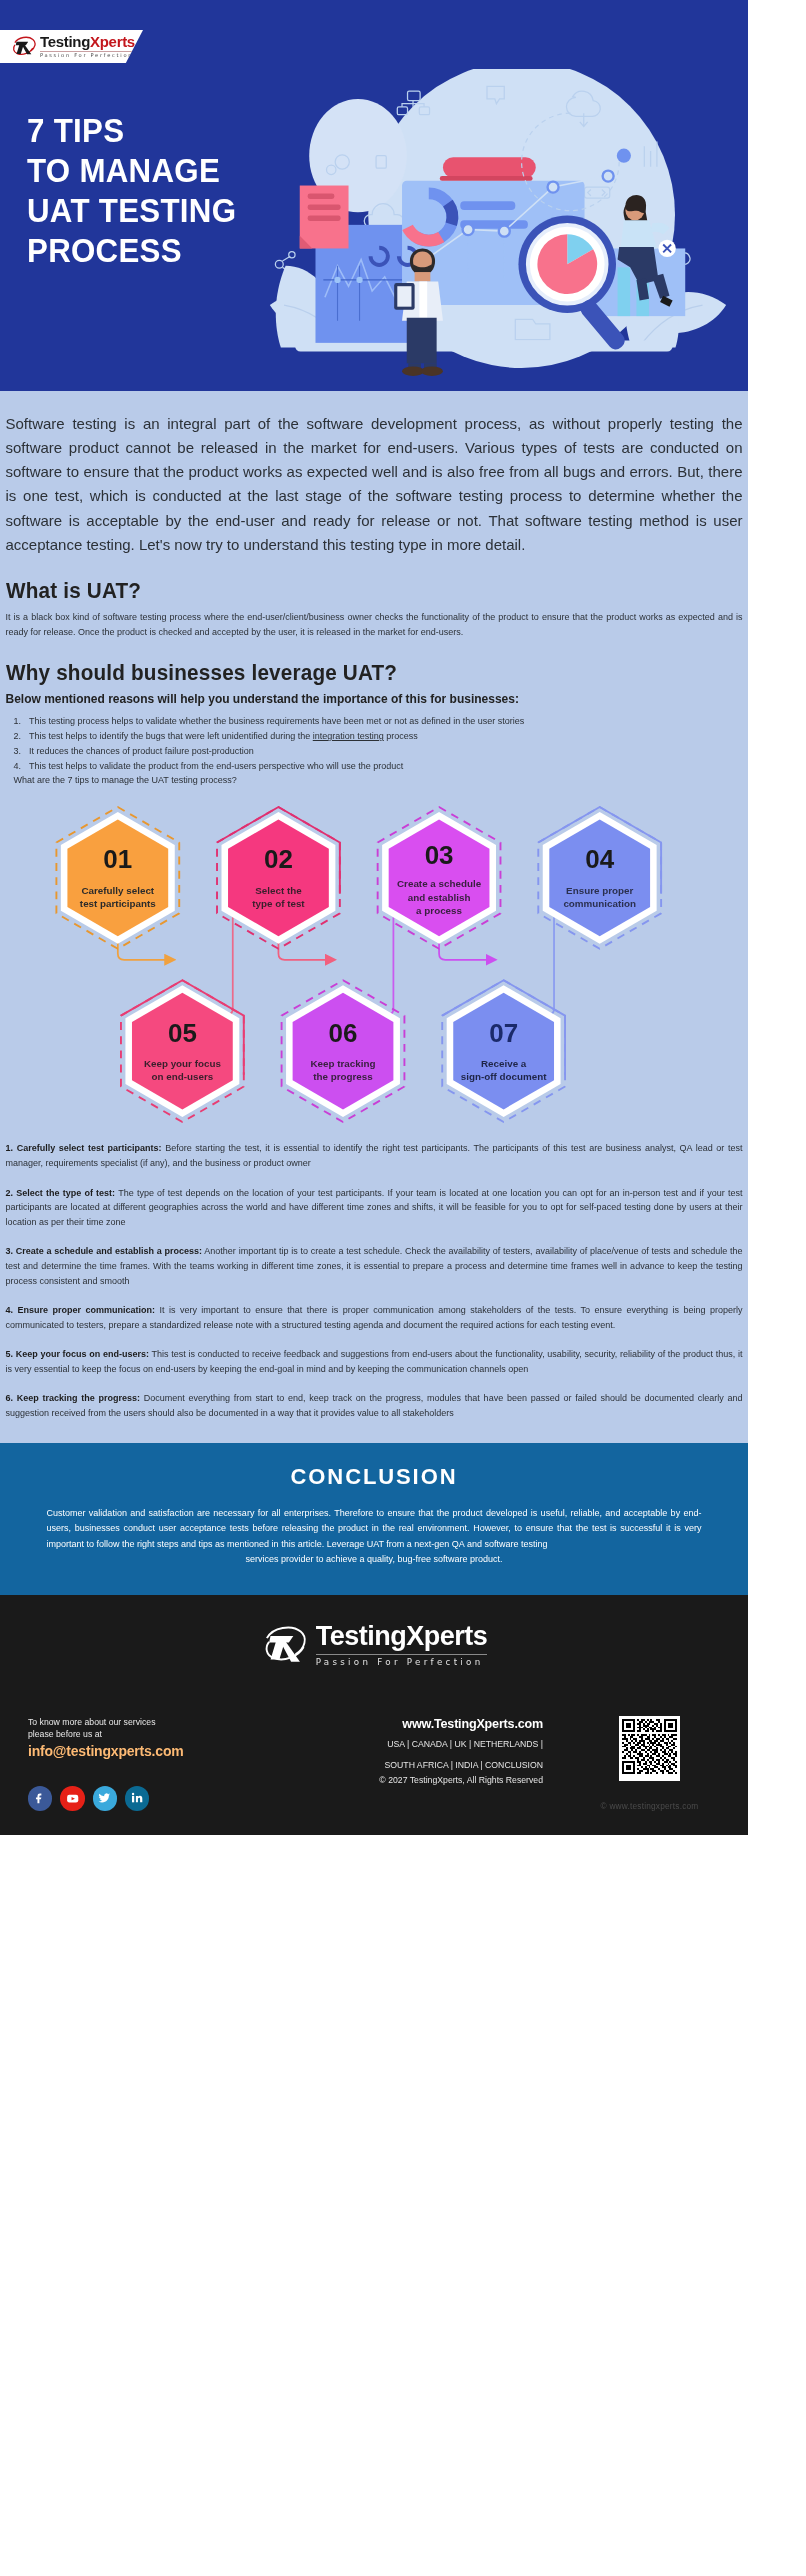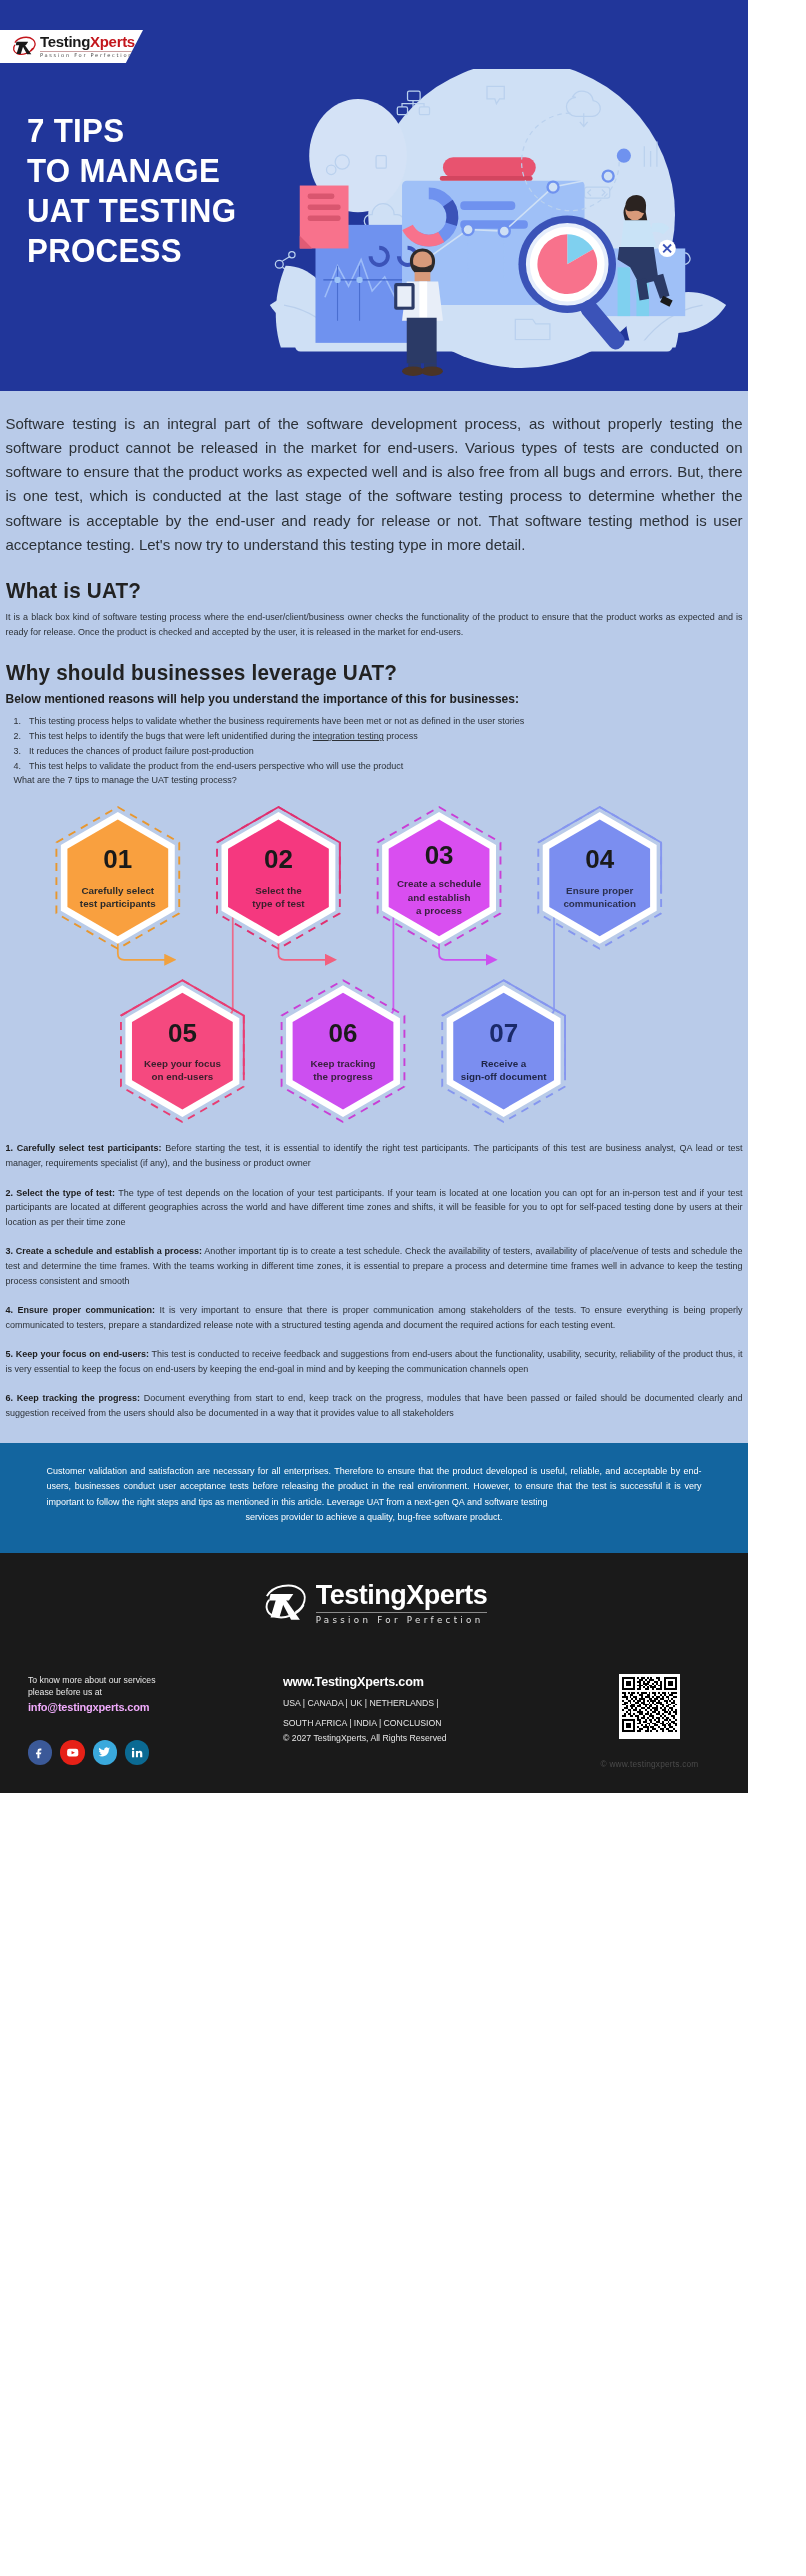"CONCLUSION" h2 { html: none -> <h2>CONCLUSION</h2> }
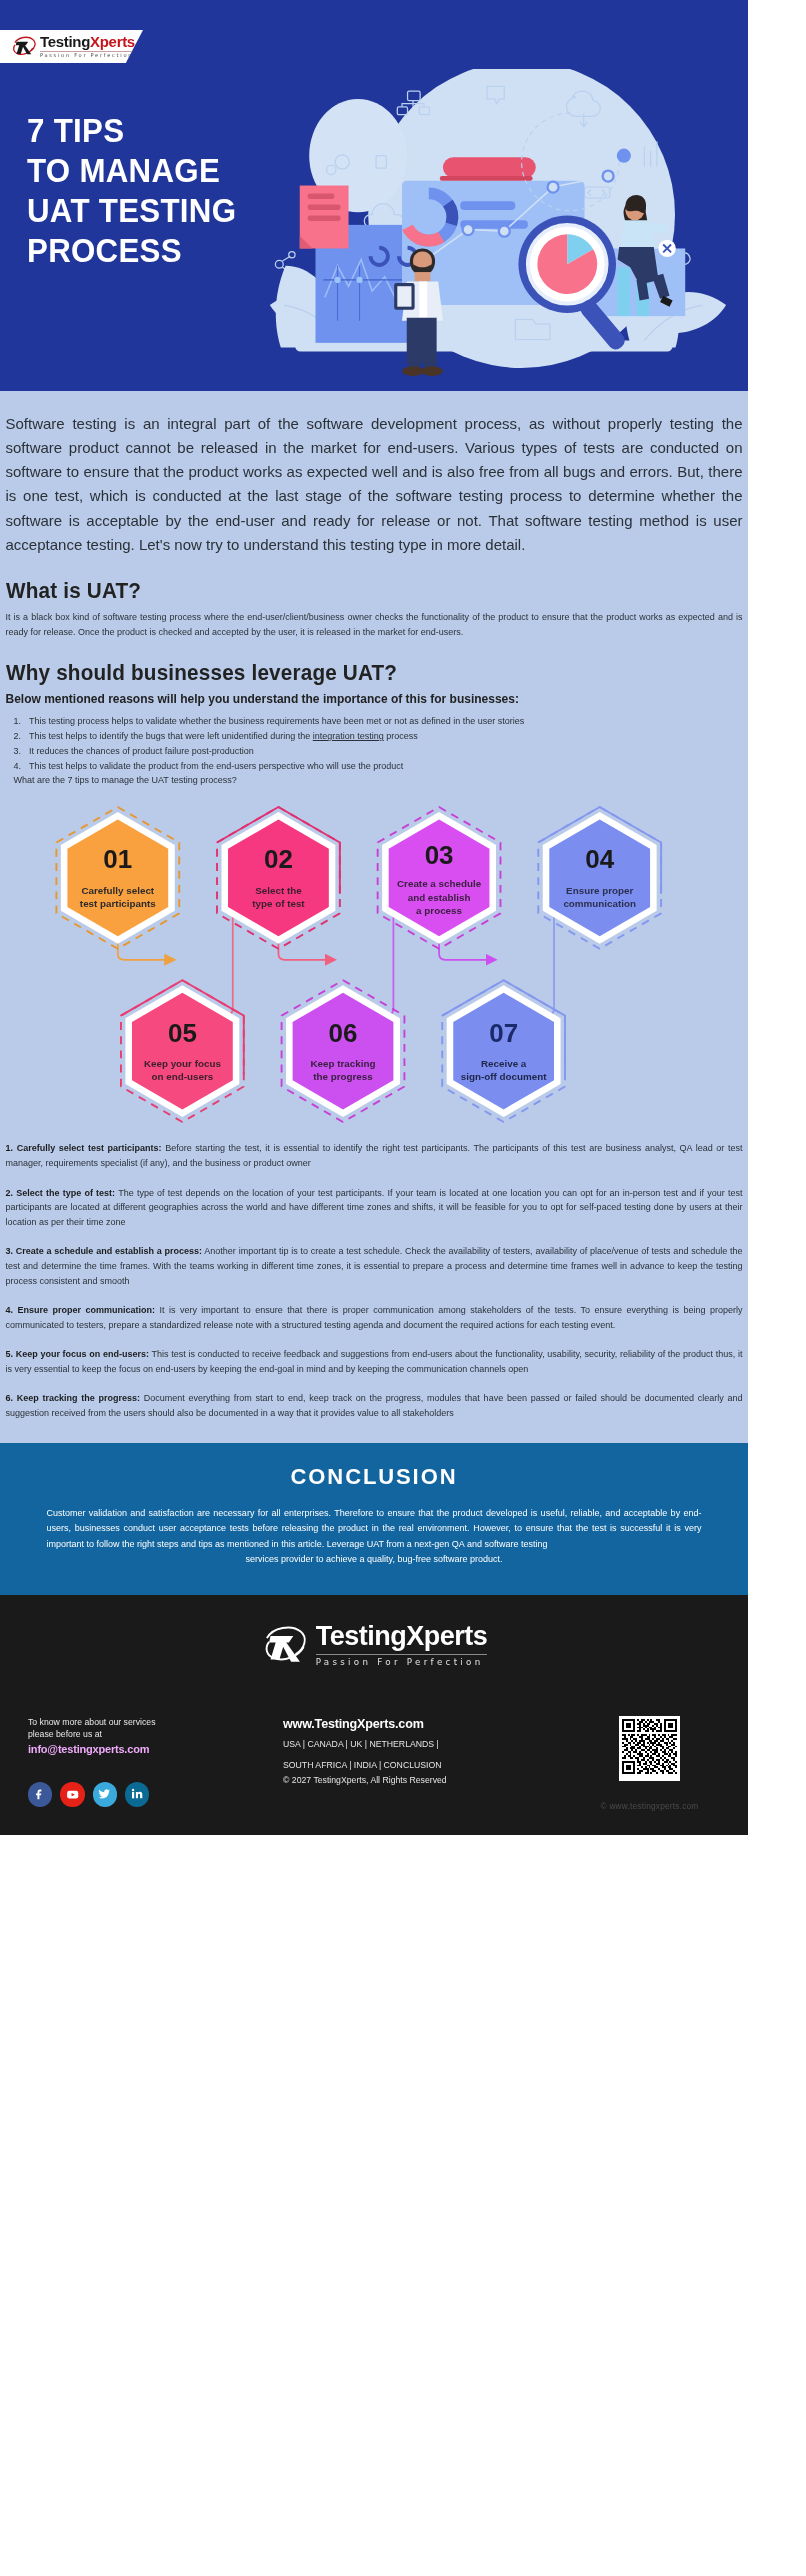"www.TestingXperts.com" .fc-mid { text-align: left -> right }
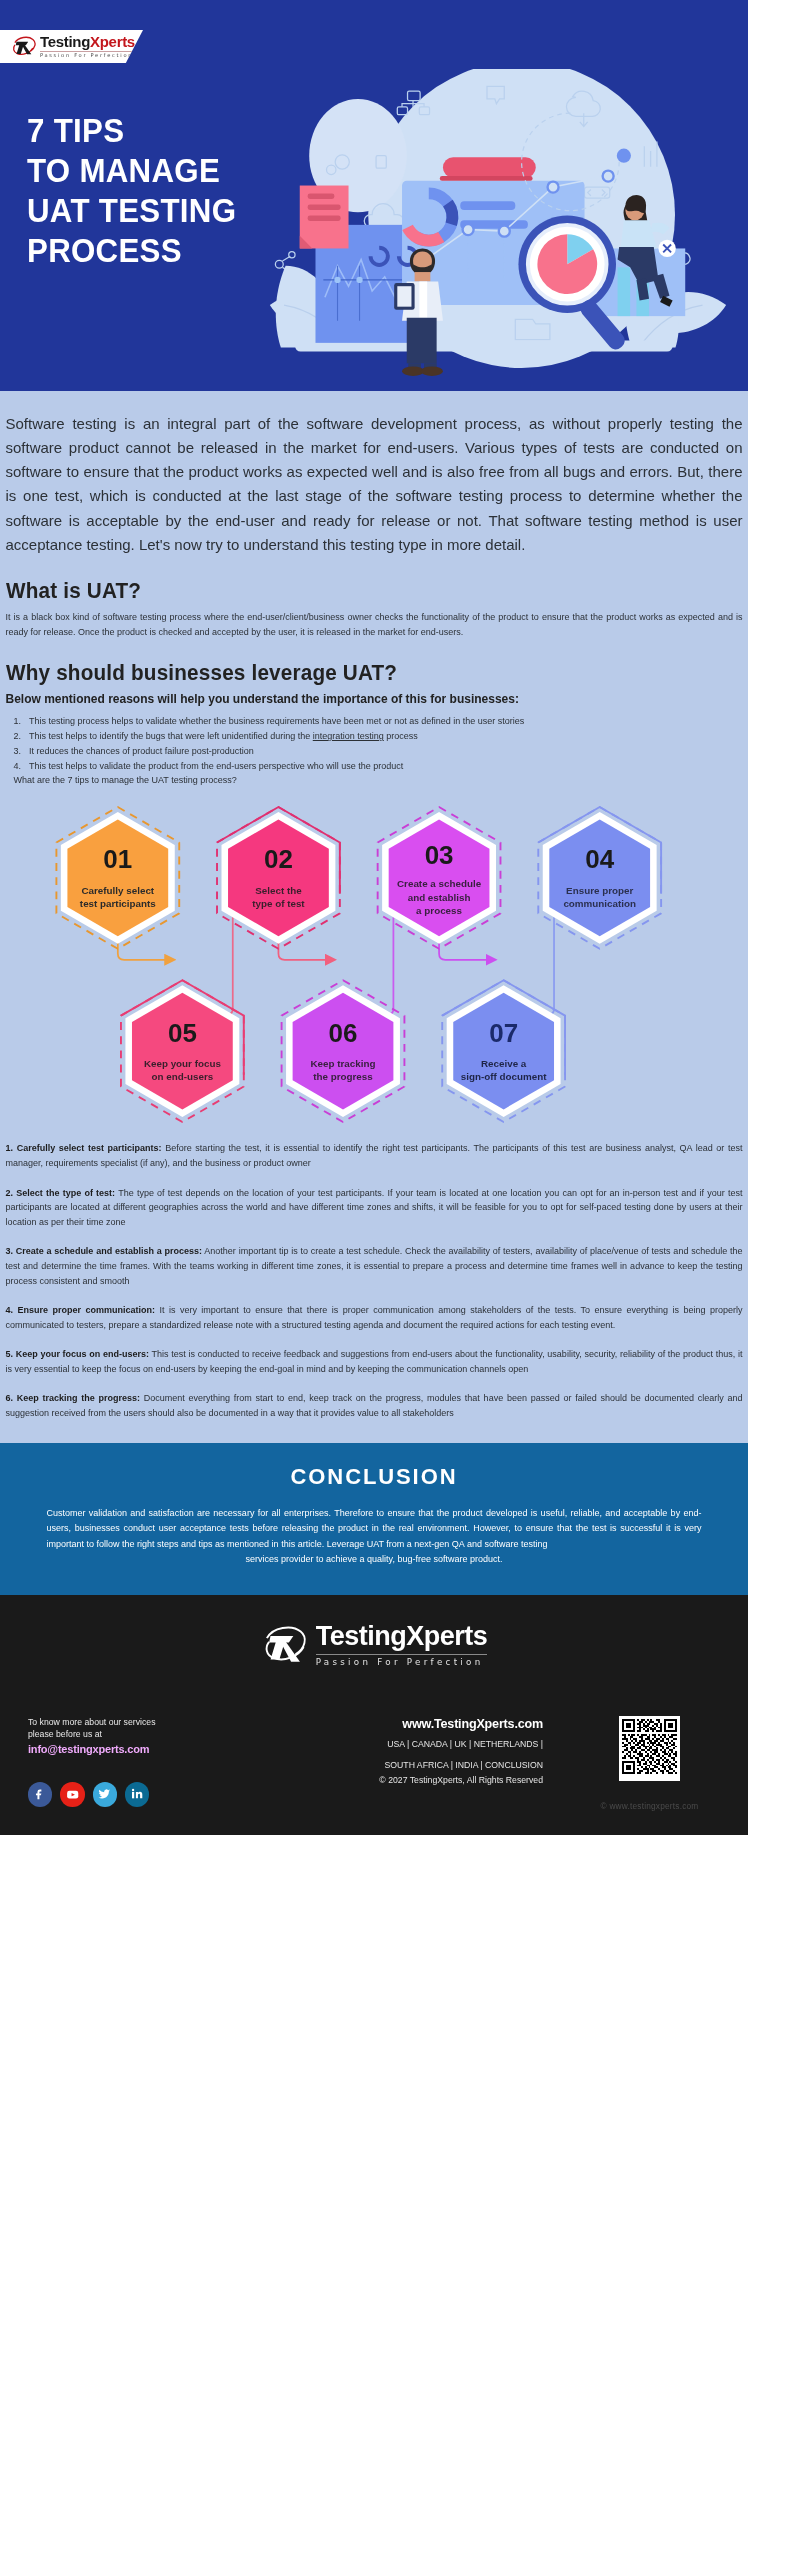"info@testingxperts.com" .fc-left .email { color: #f0abfc -> #fdba74; font-size: 11px -> 14px }
